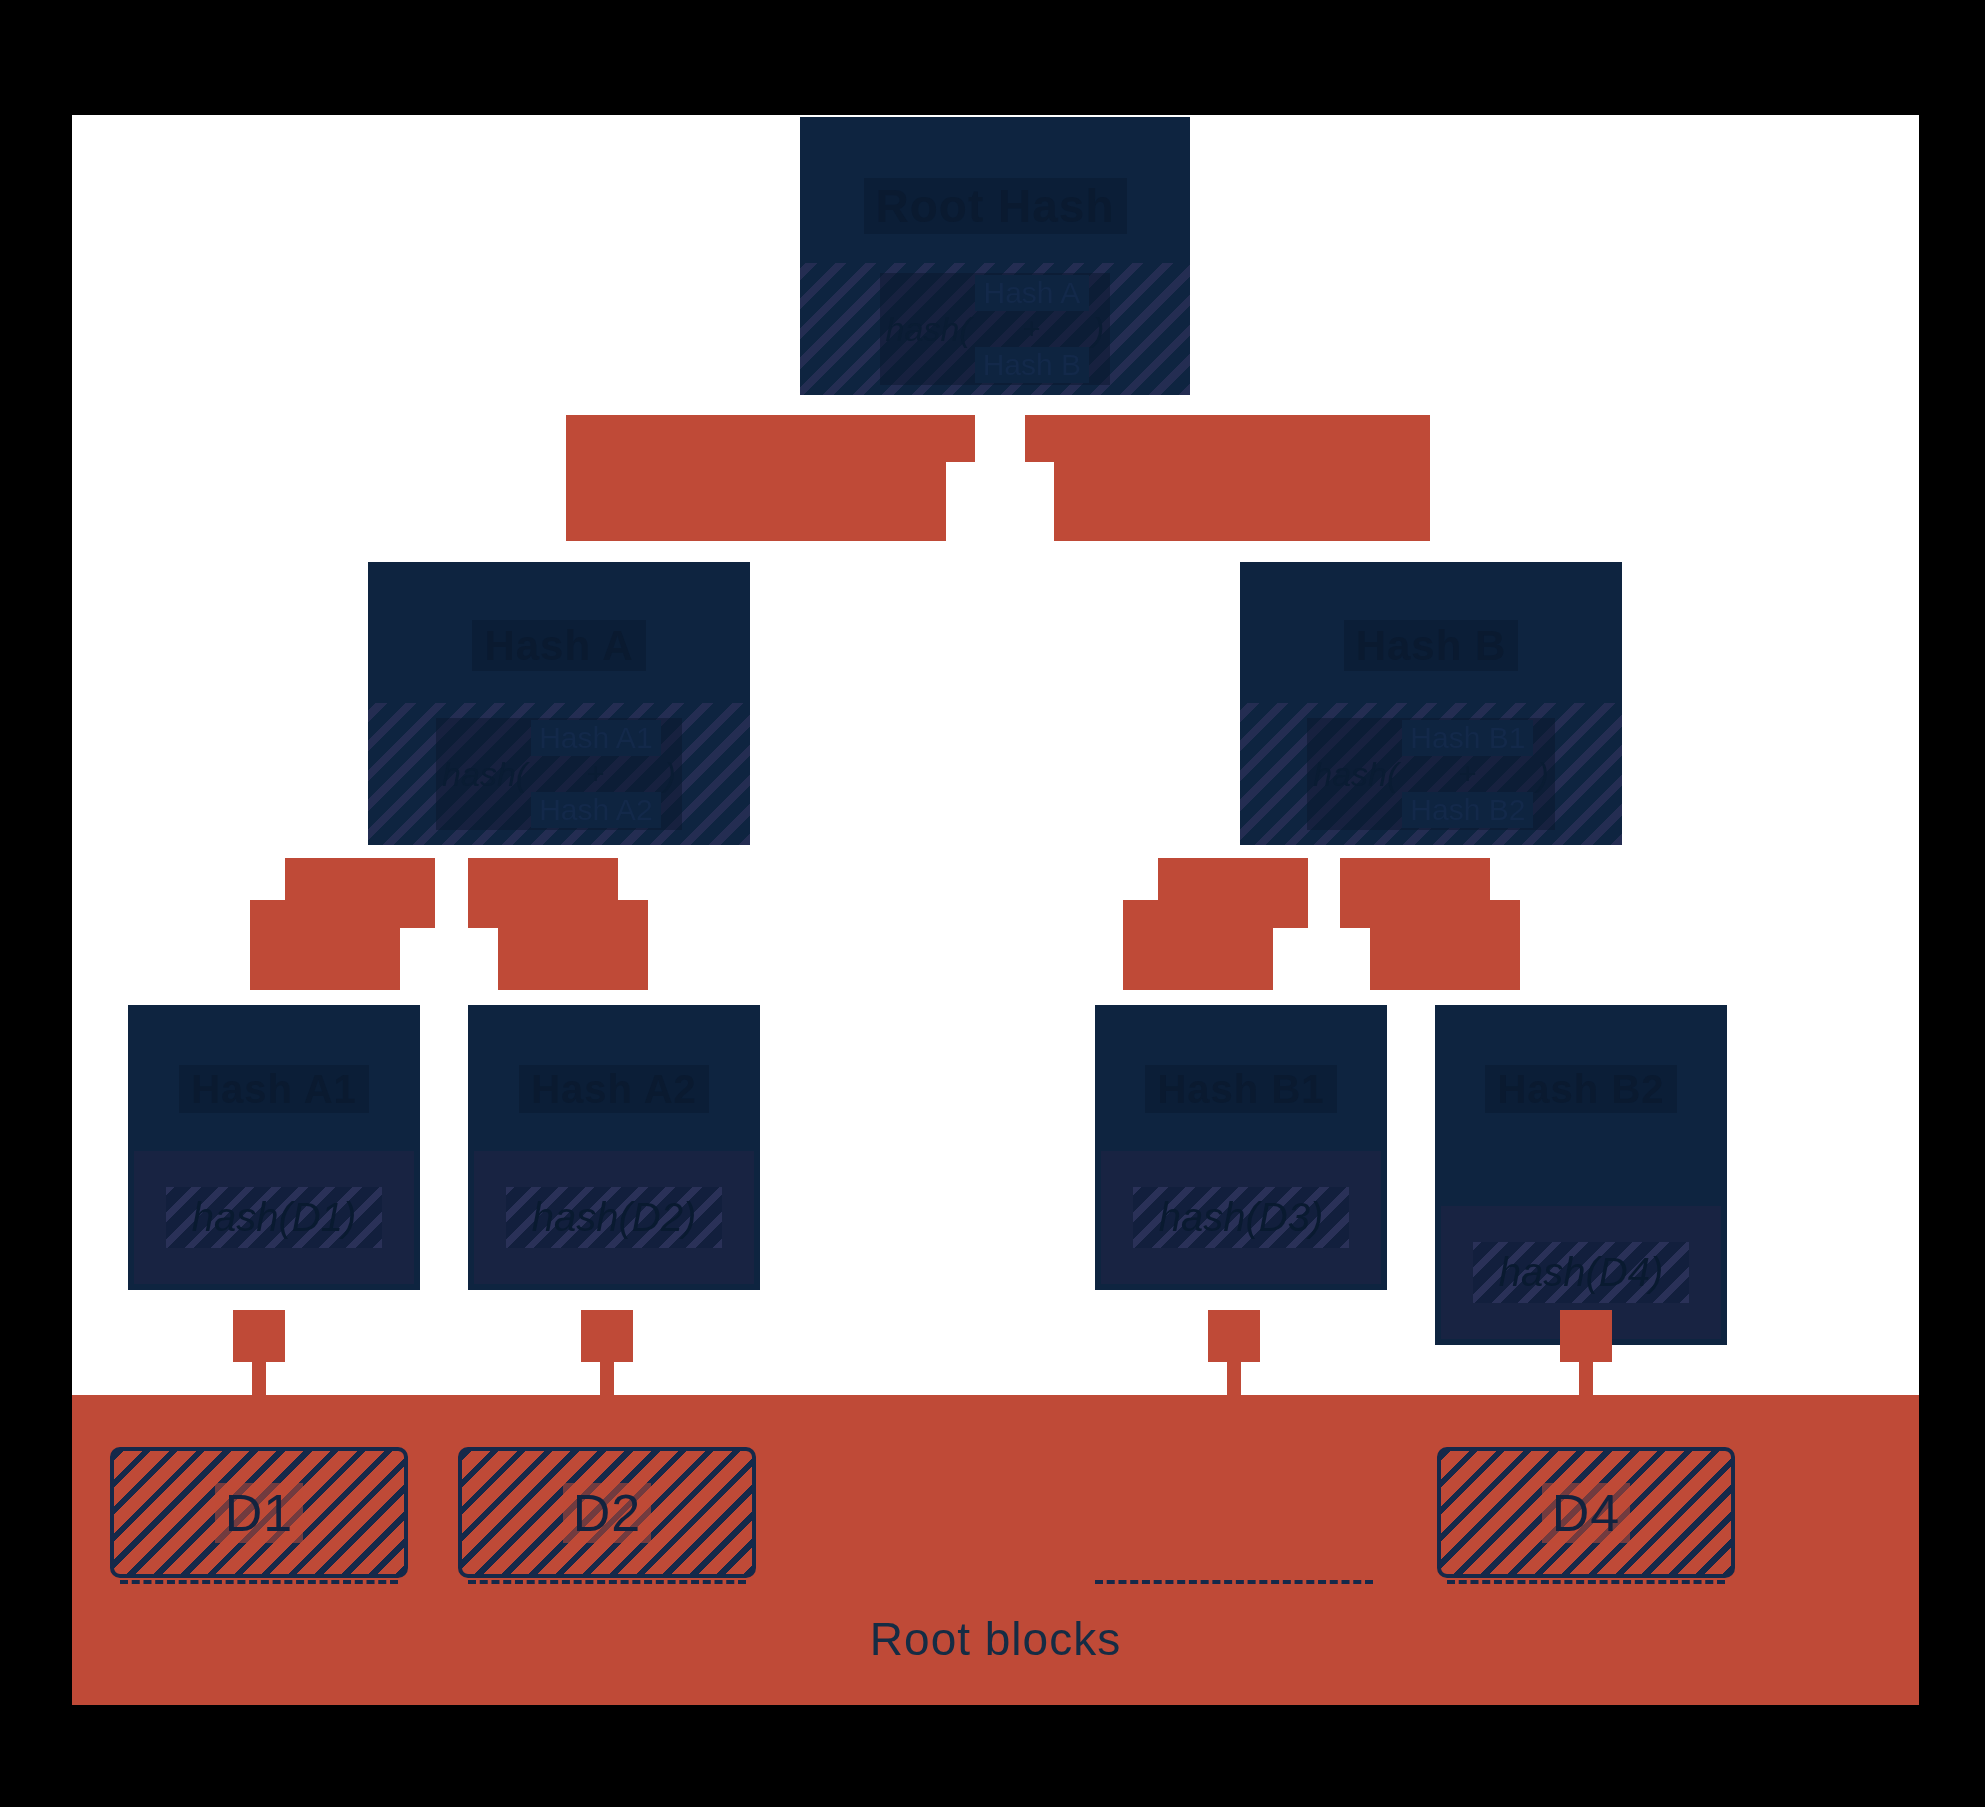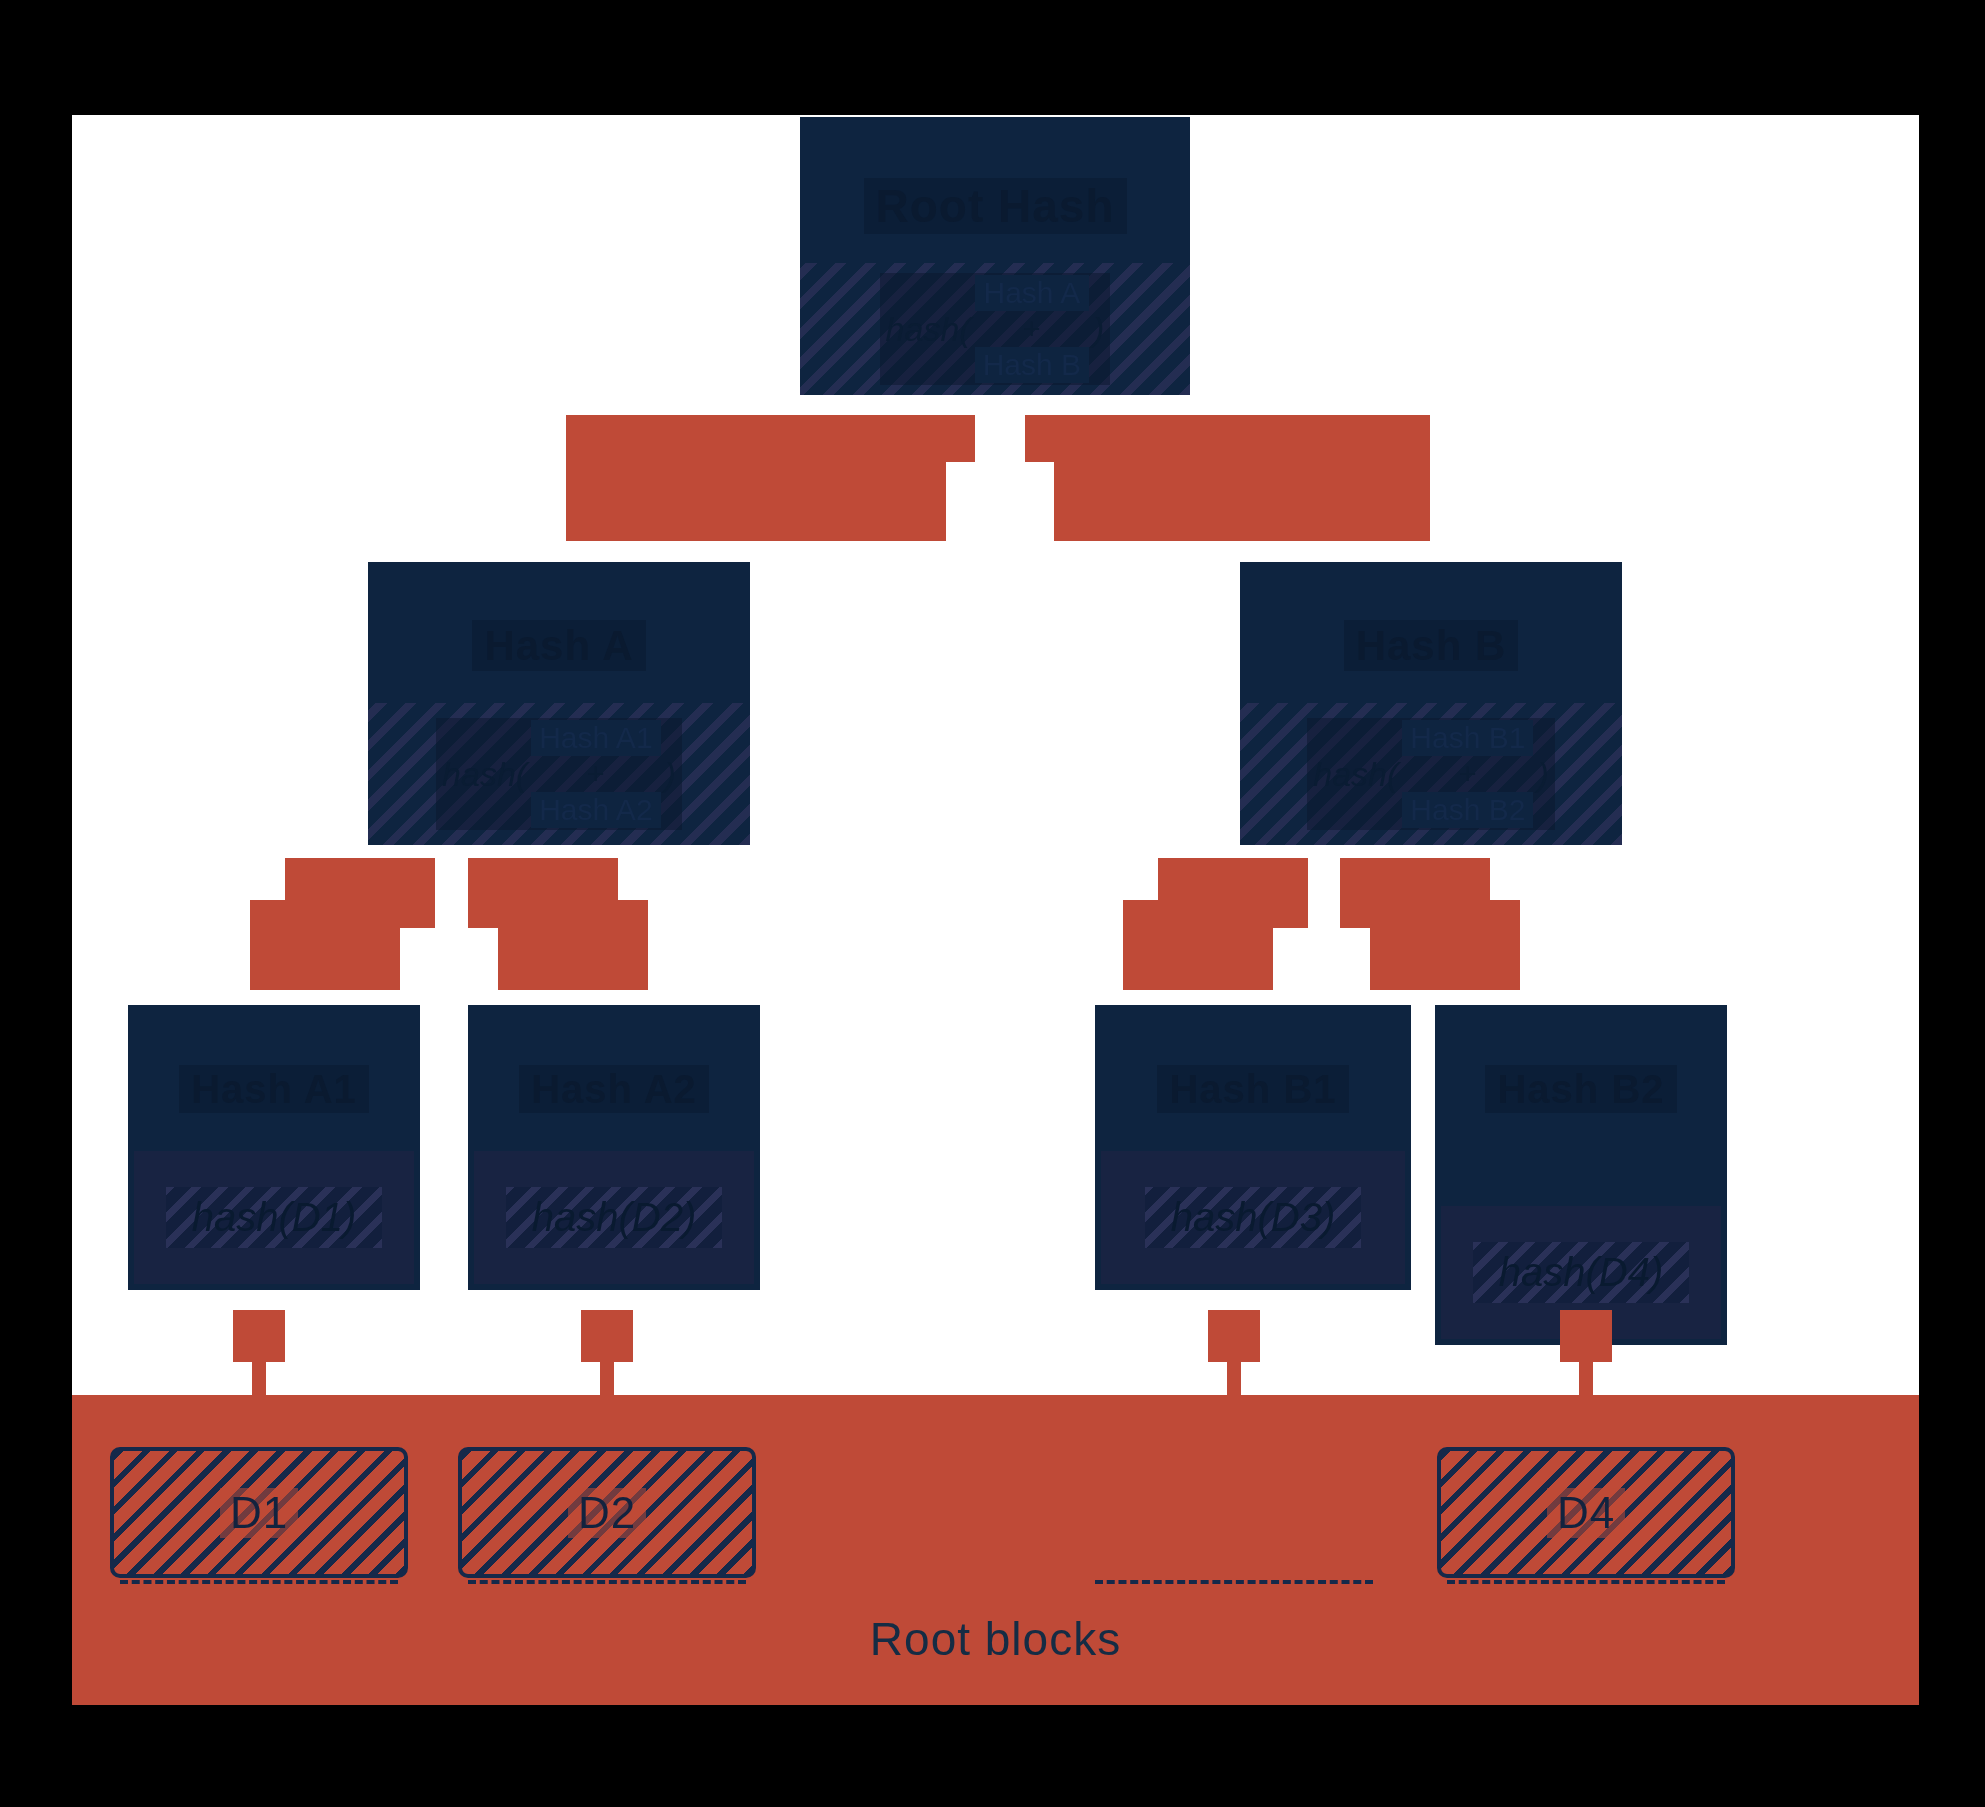"hash(D3)" div.hashbox { width: 316px -> 292px }
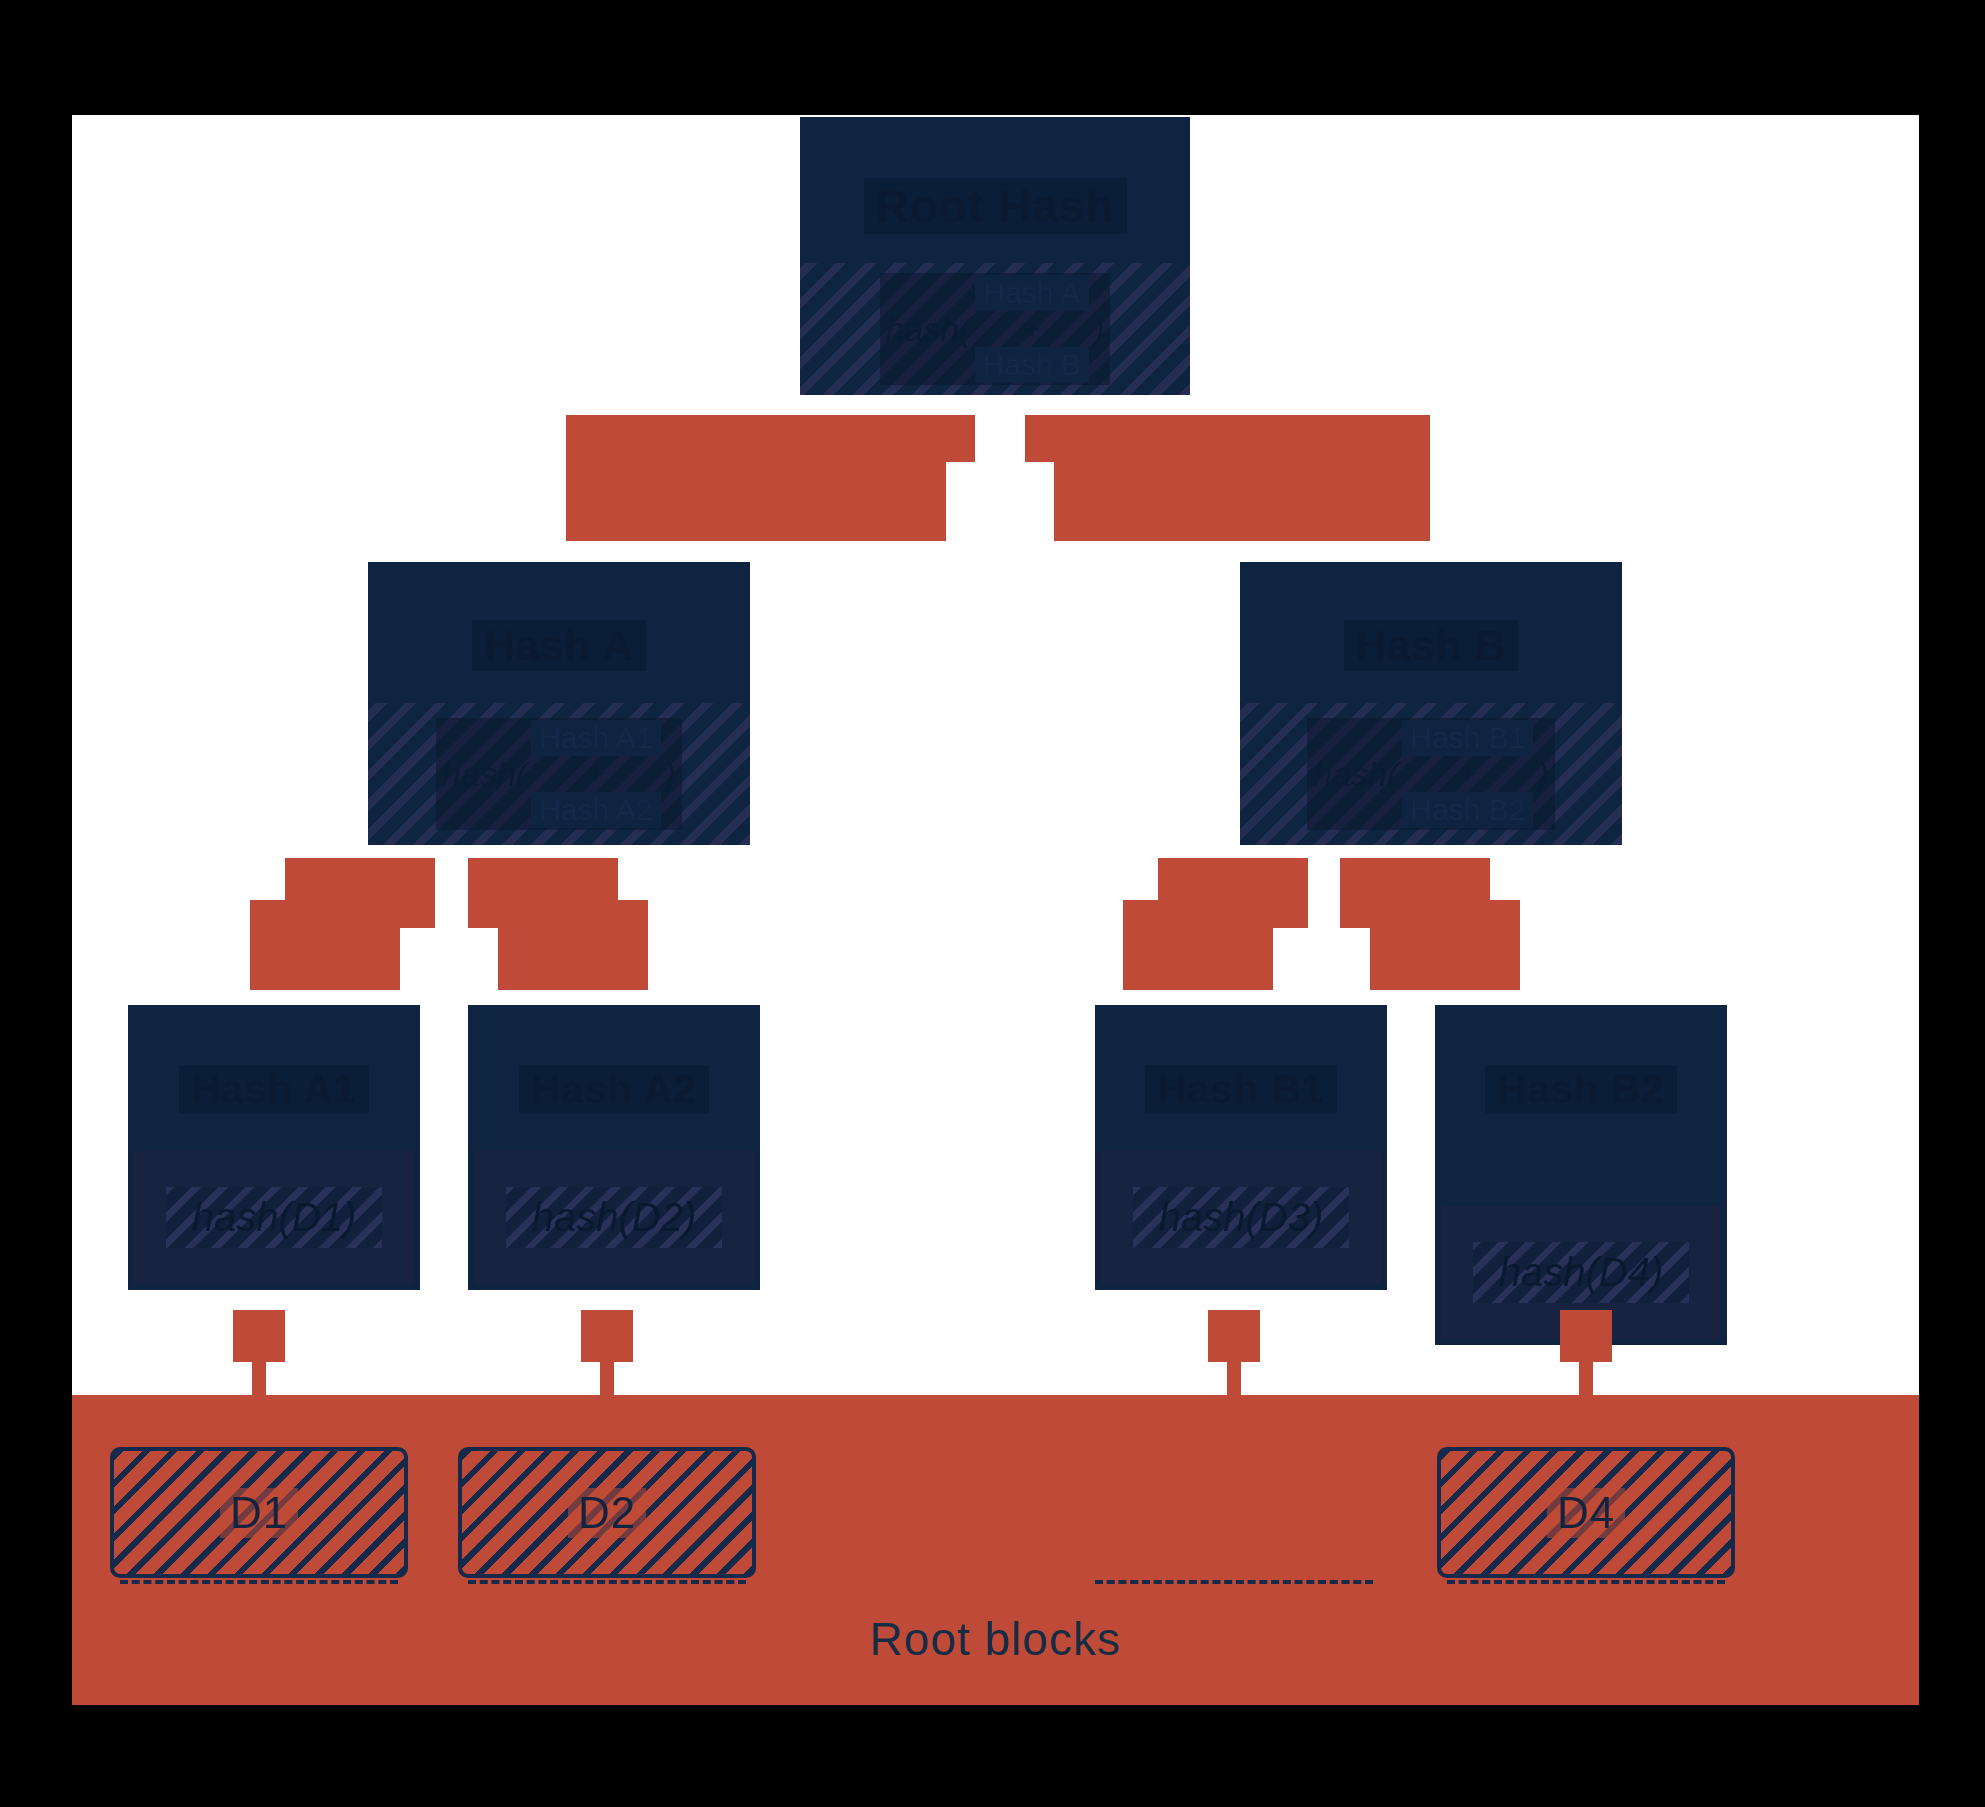"D1" .dblock { font-size: 44px -> 52px }
